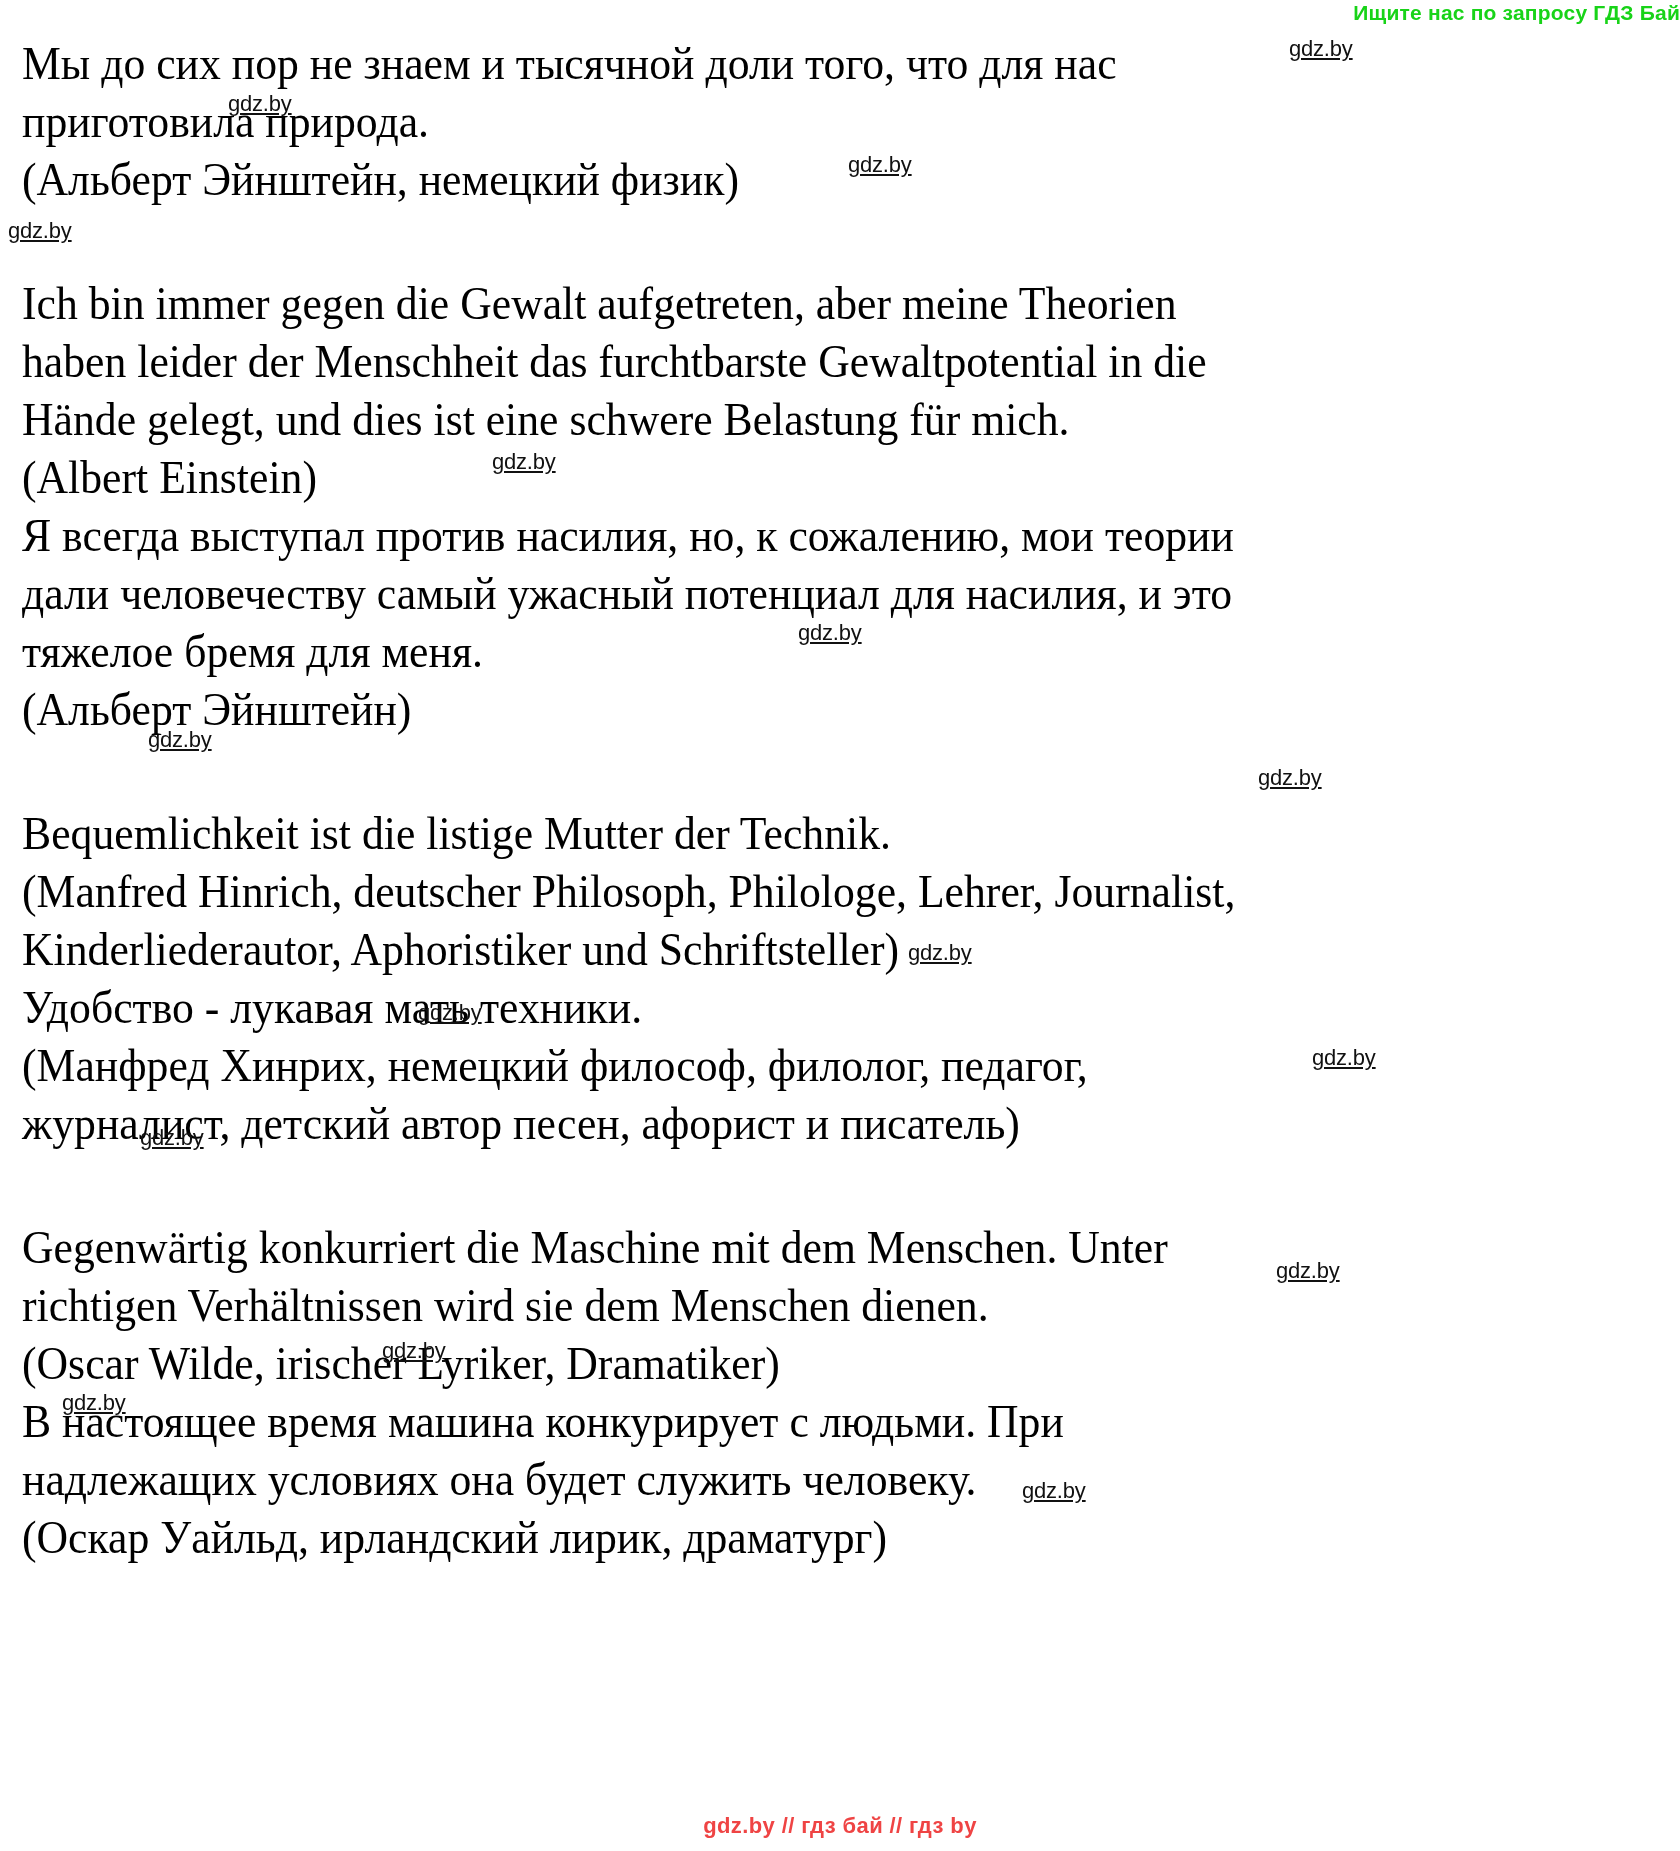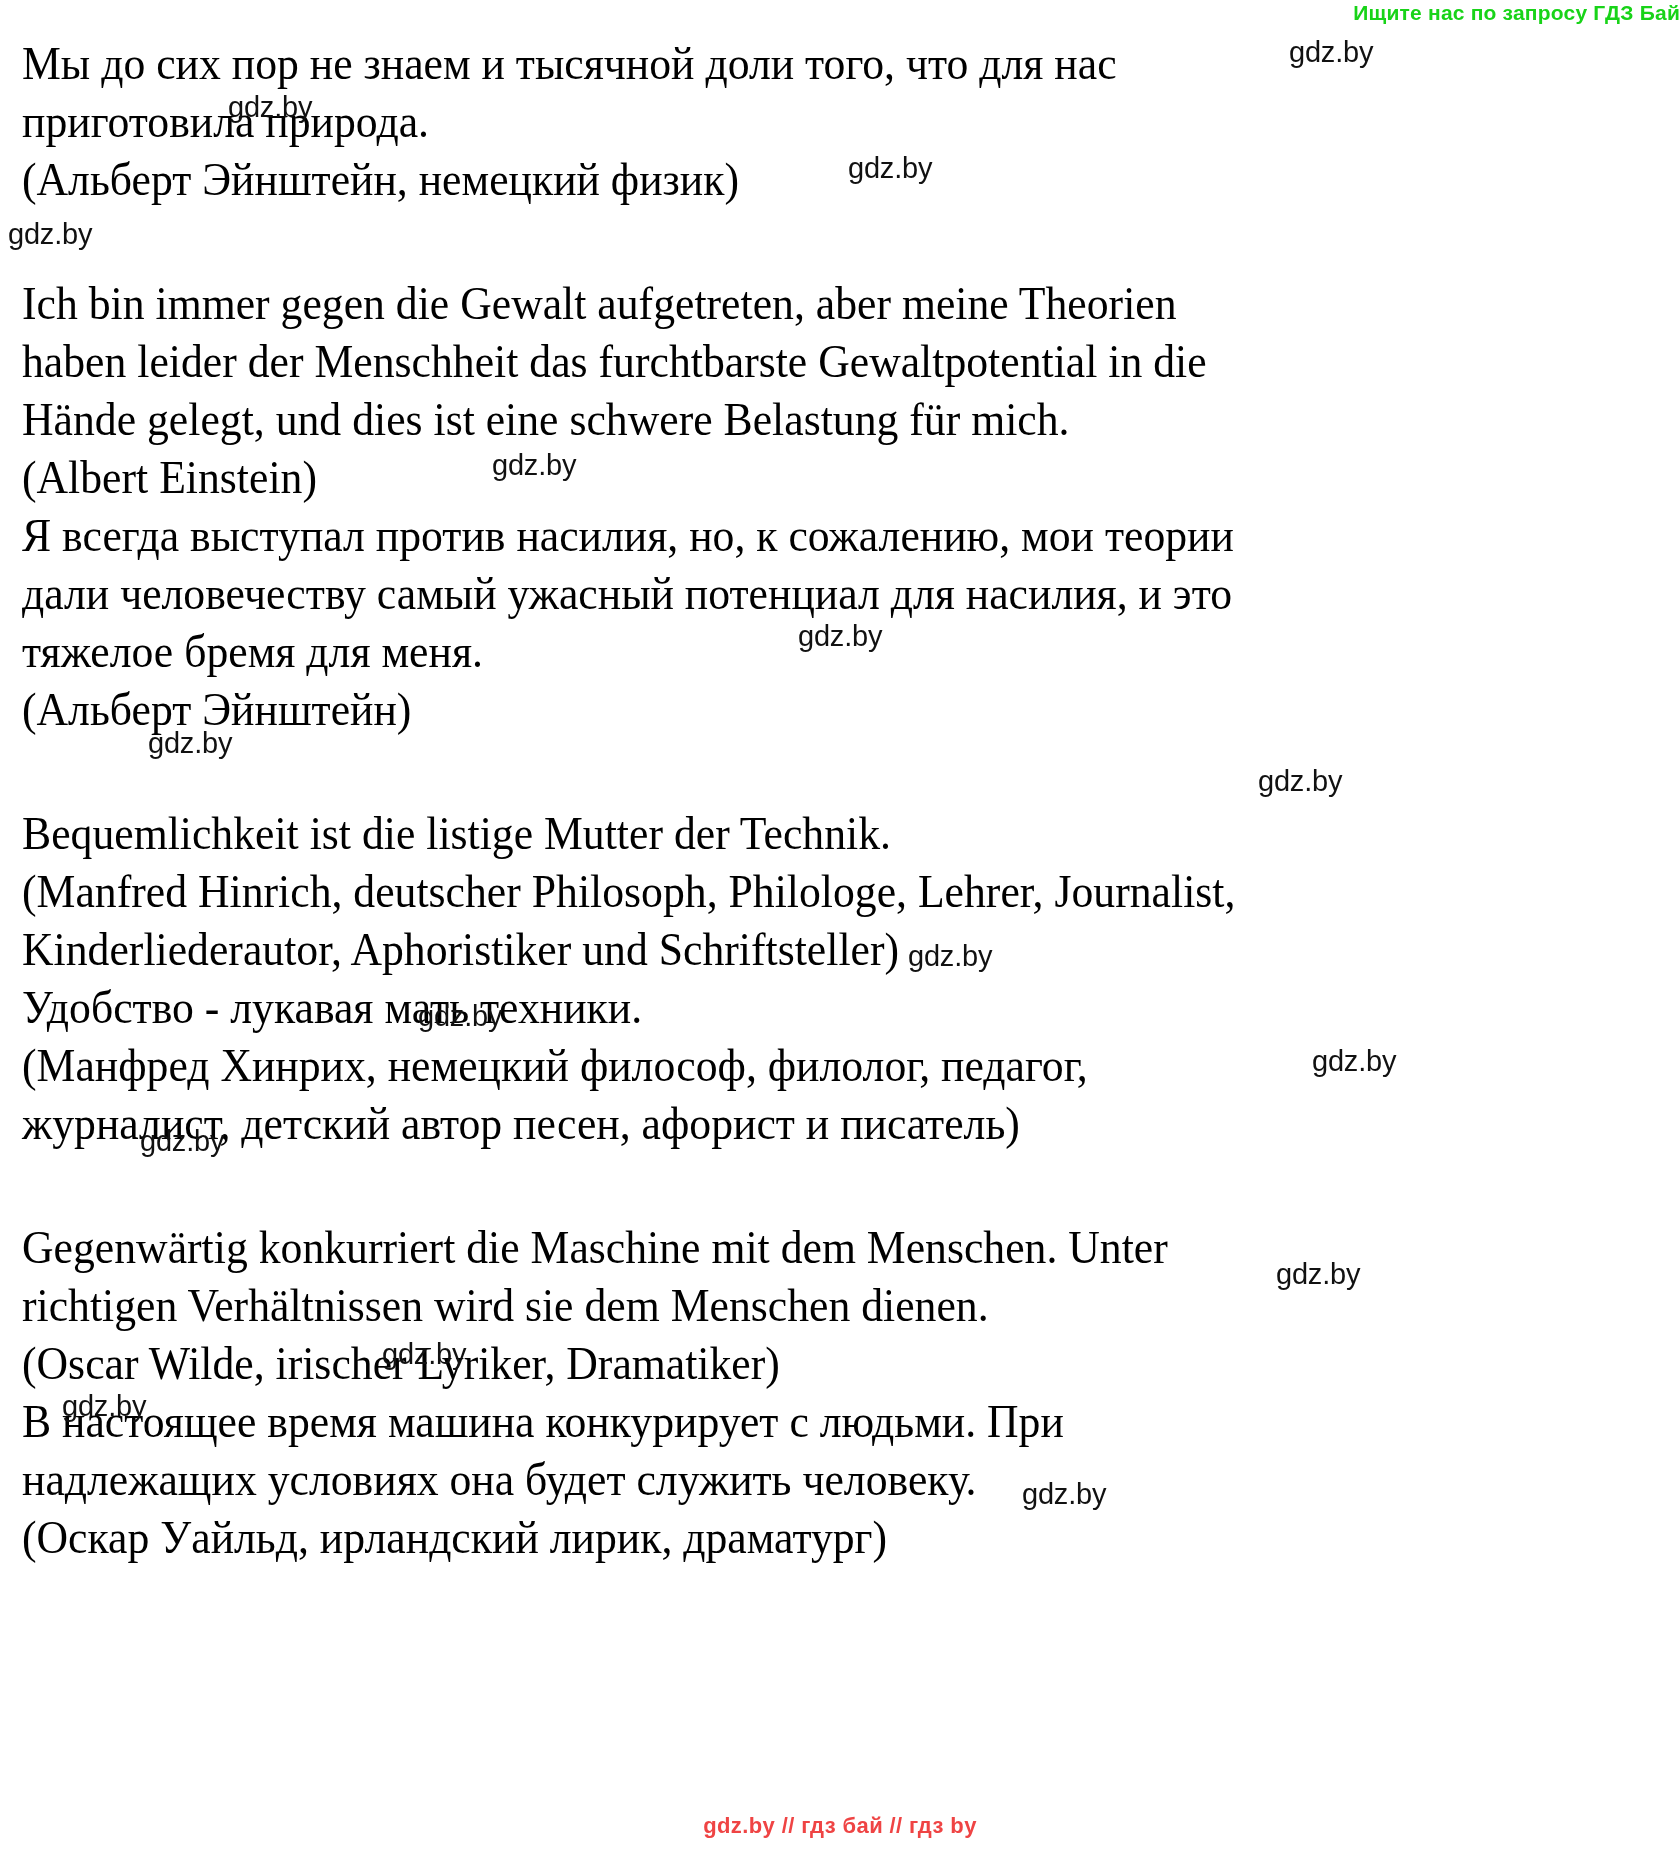"gdz.by" .wm { font-size: 29px -> 22px; text-decoration: none -> underline }
